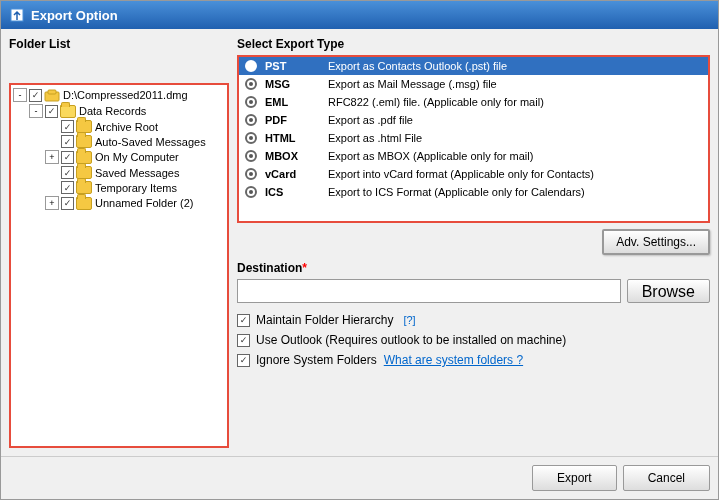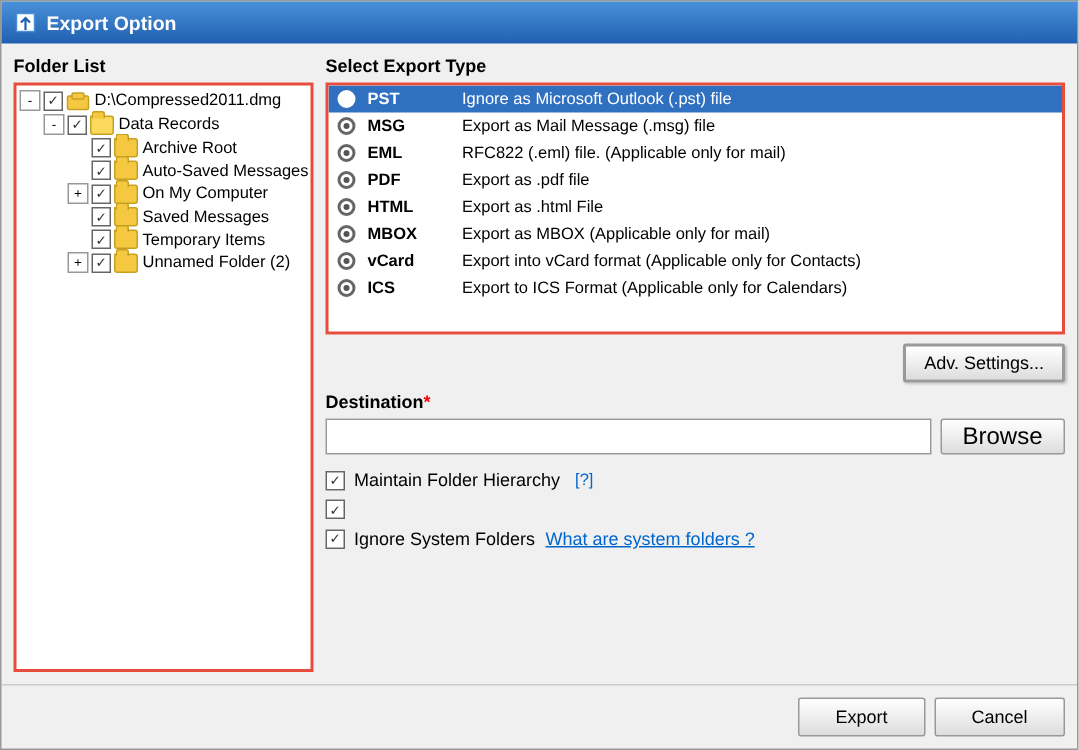"Folder List" .left-panel { gap: none -> 28px; width: 200px -> 220px }
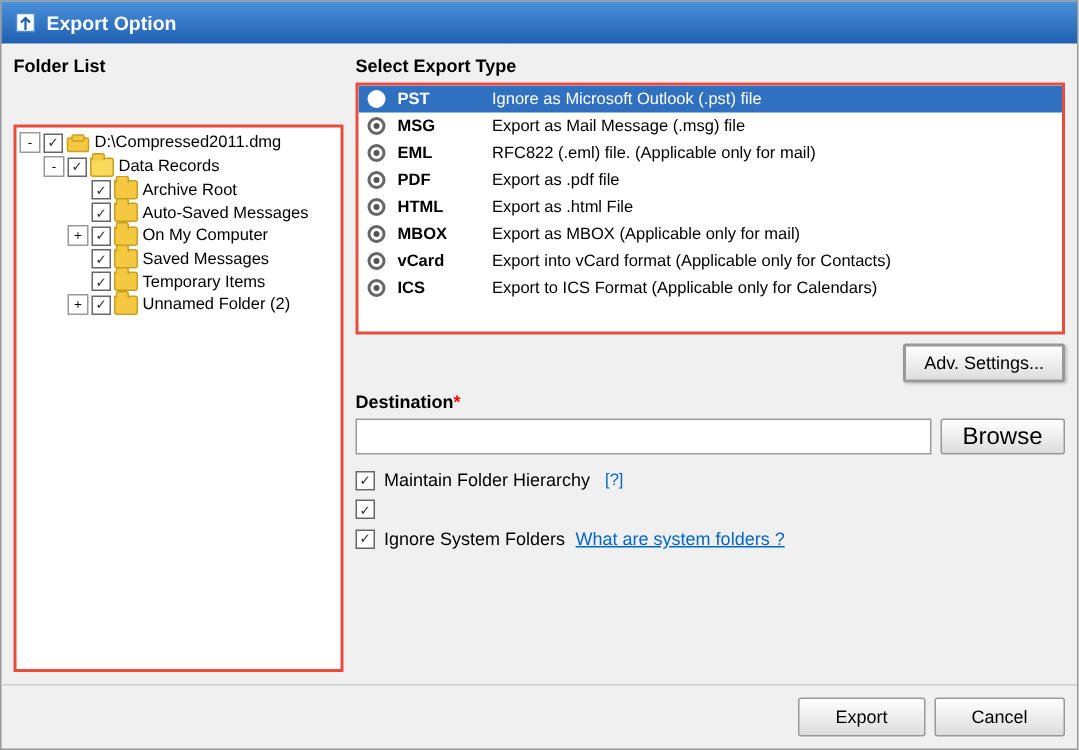"Ignore as Microsoft Outlook (.pst)" span.export-type-desc { text: Ignore as Microsoft -> Export as Contacts }
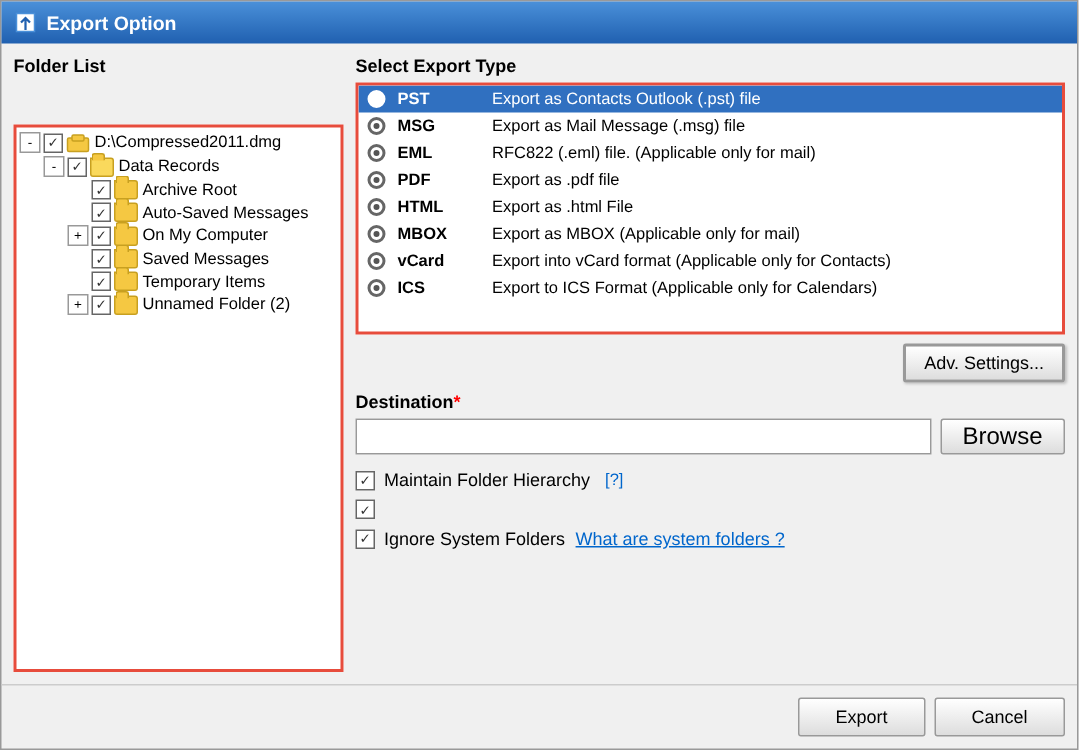"Use Outlook (Requires outlook to" span.option-label { html: none -> <span>Use Outlook (Requires outlook to be installed on machine)</span> }
